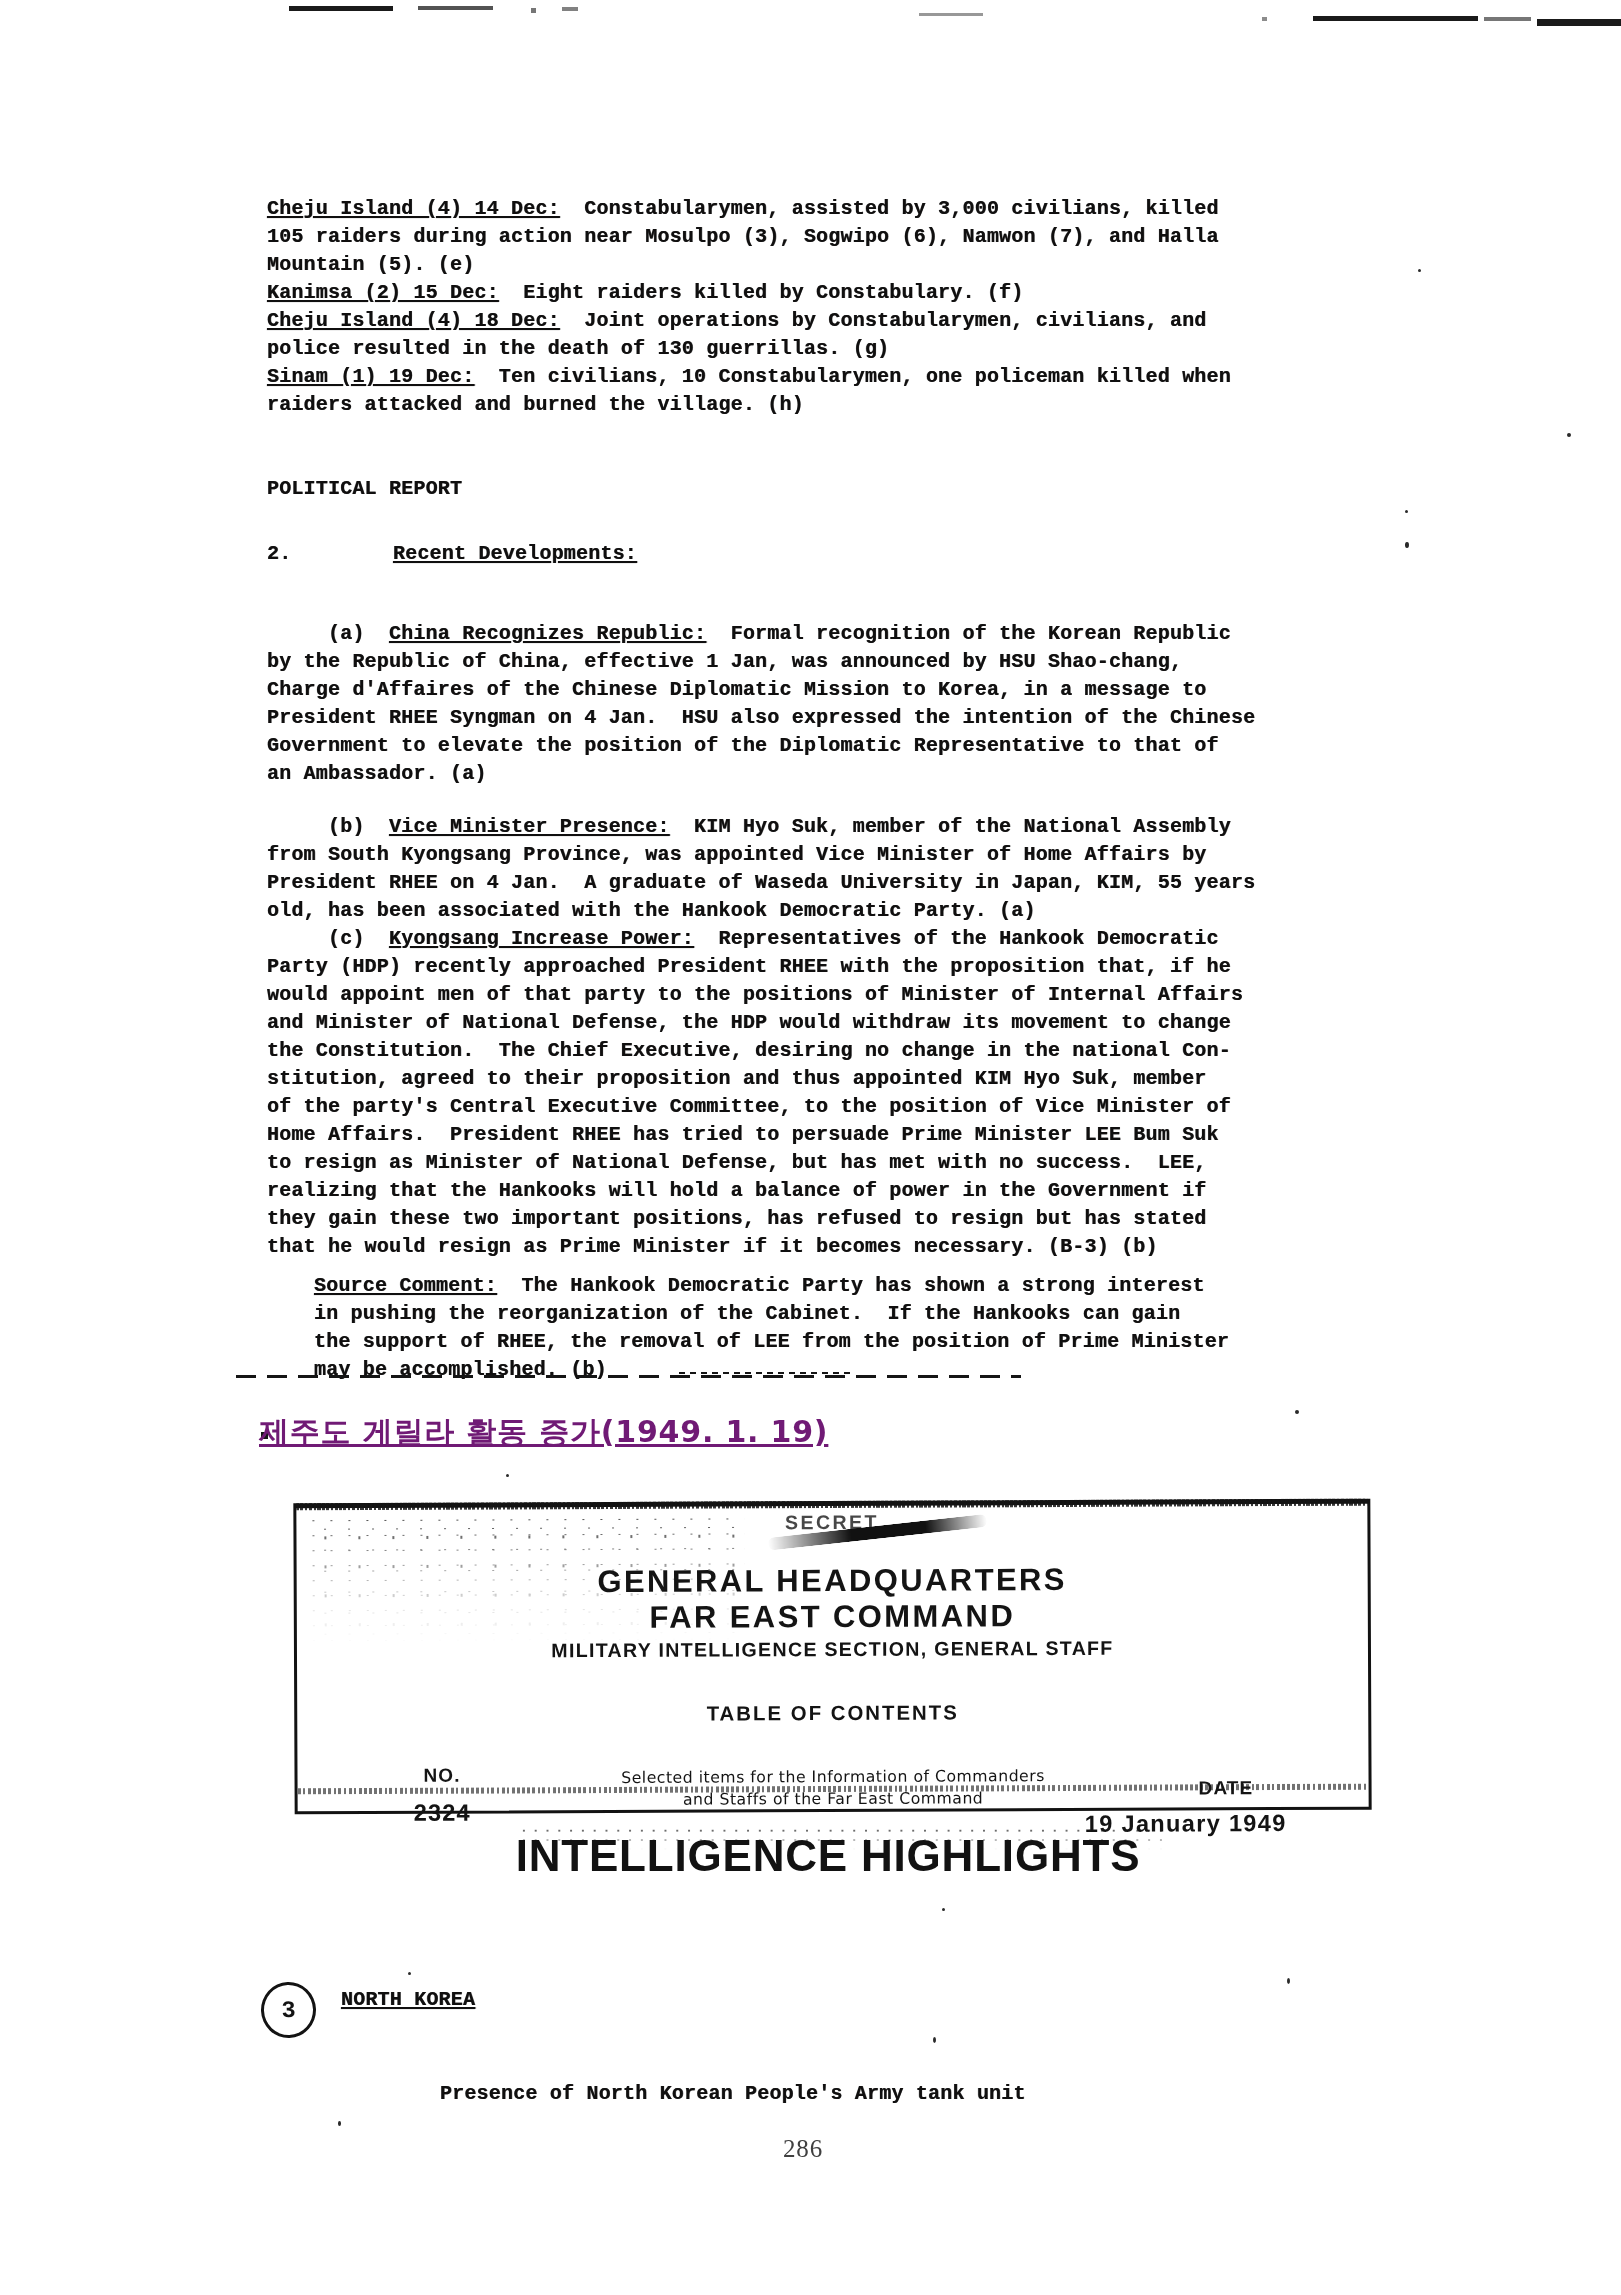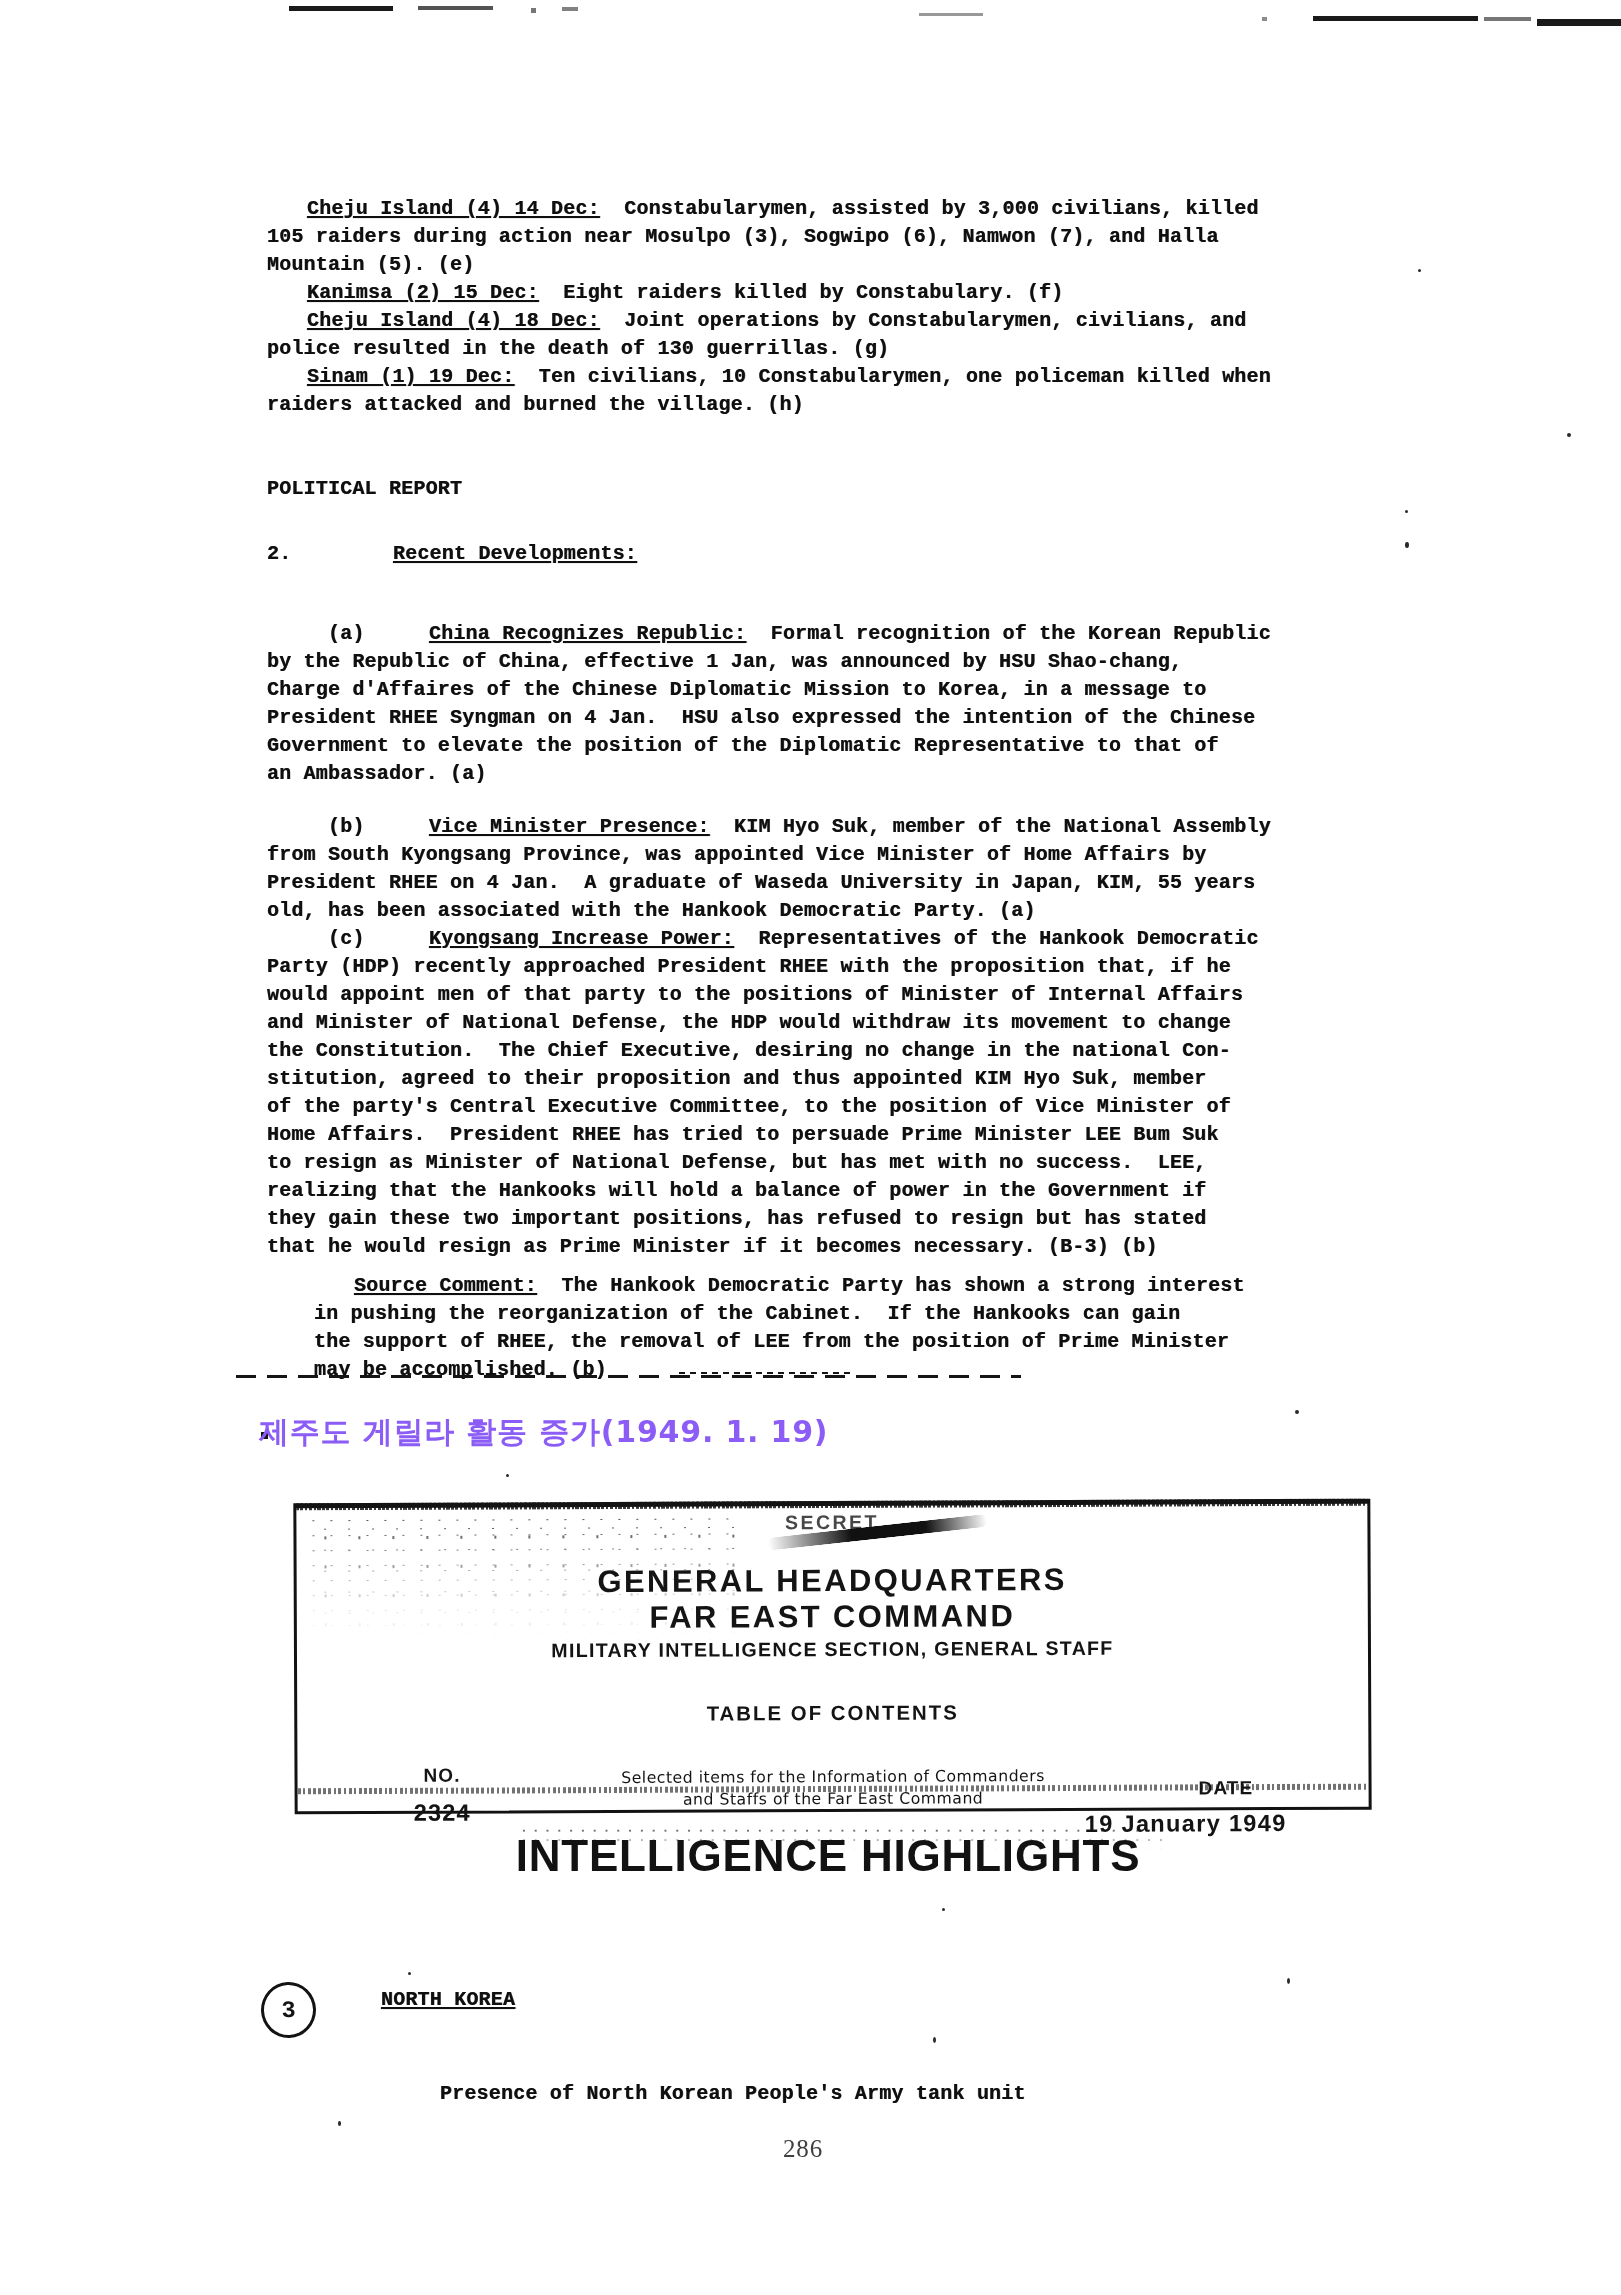"Cheju Island (4) 14 Dec:" .heading { margin-left: 40px -> none }
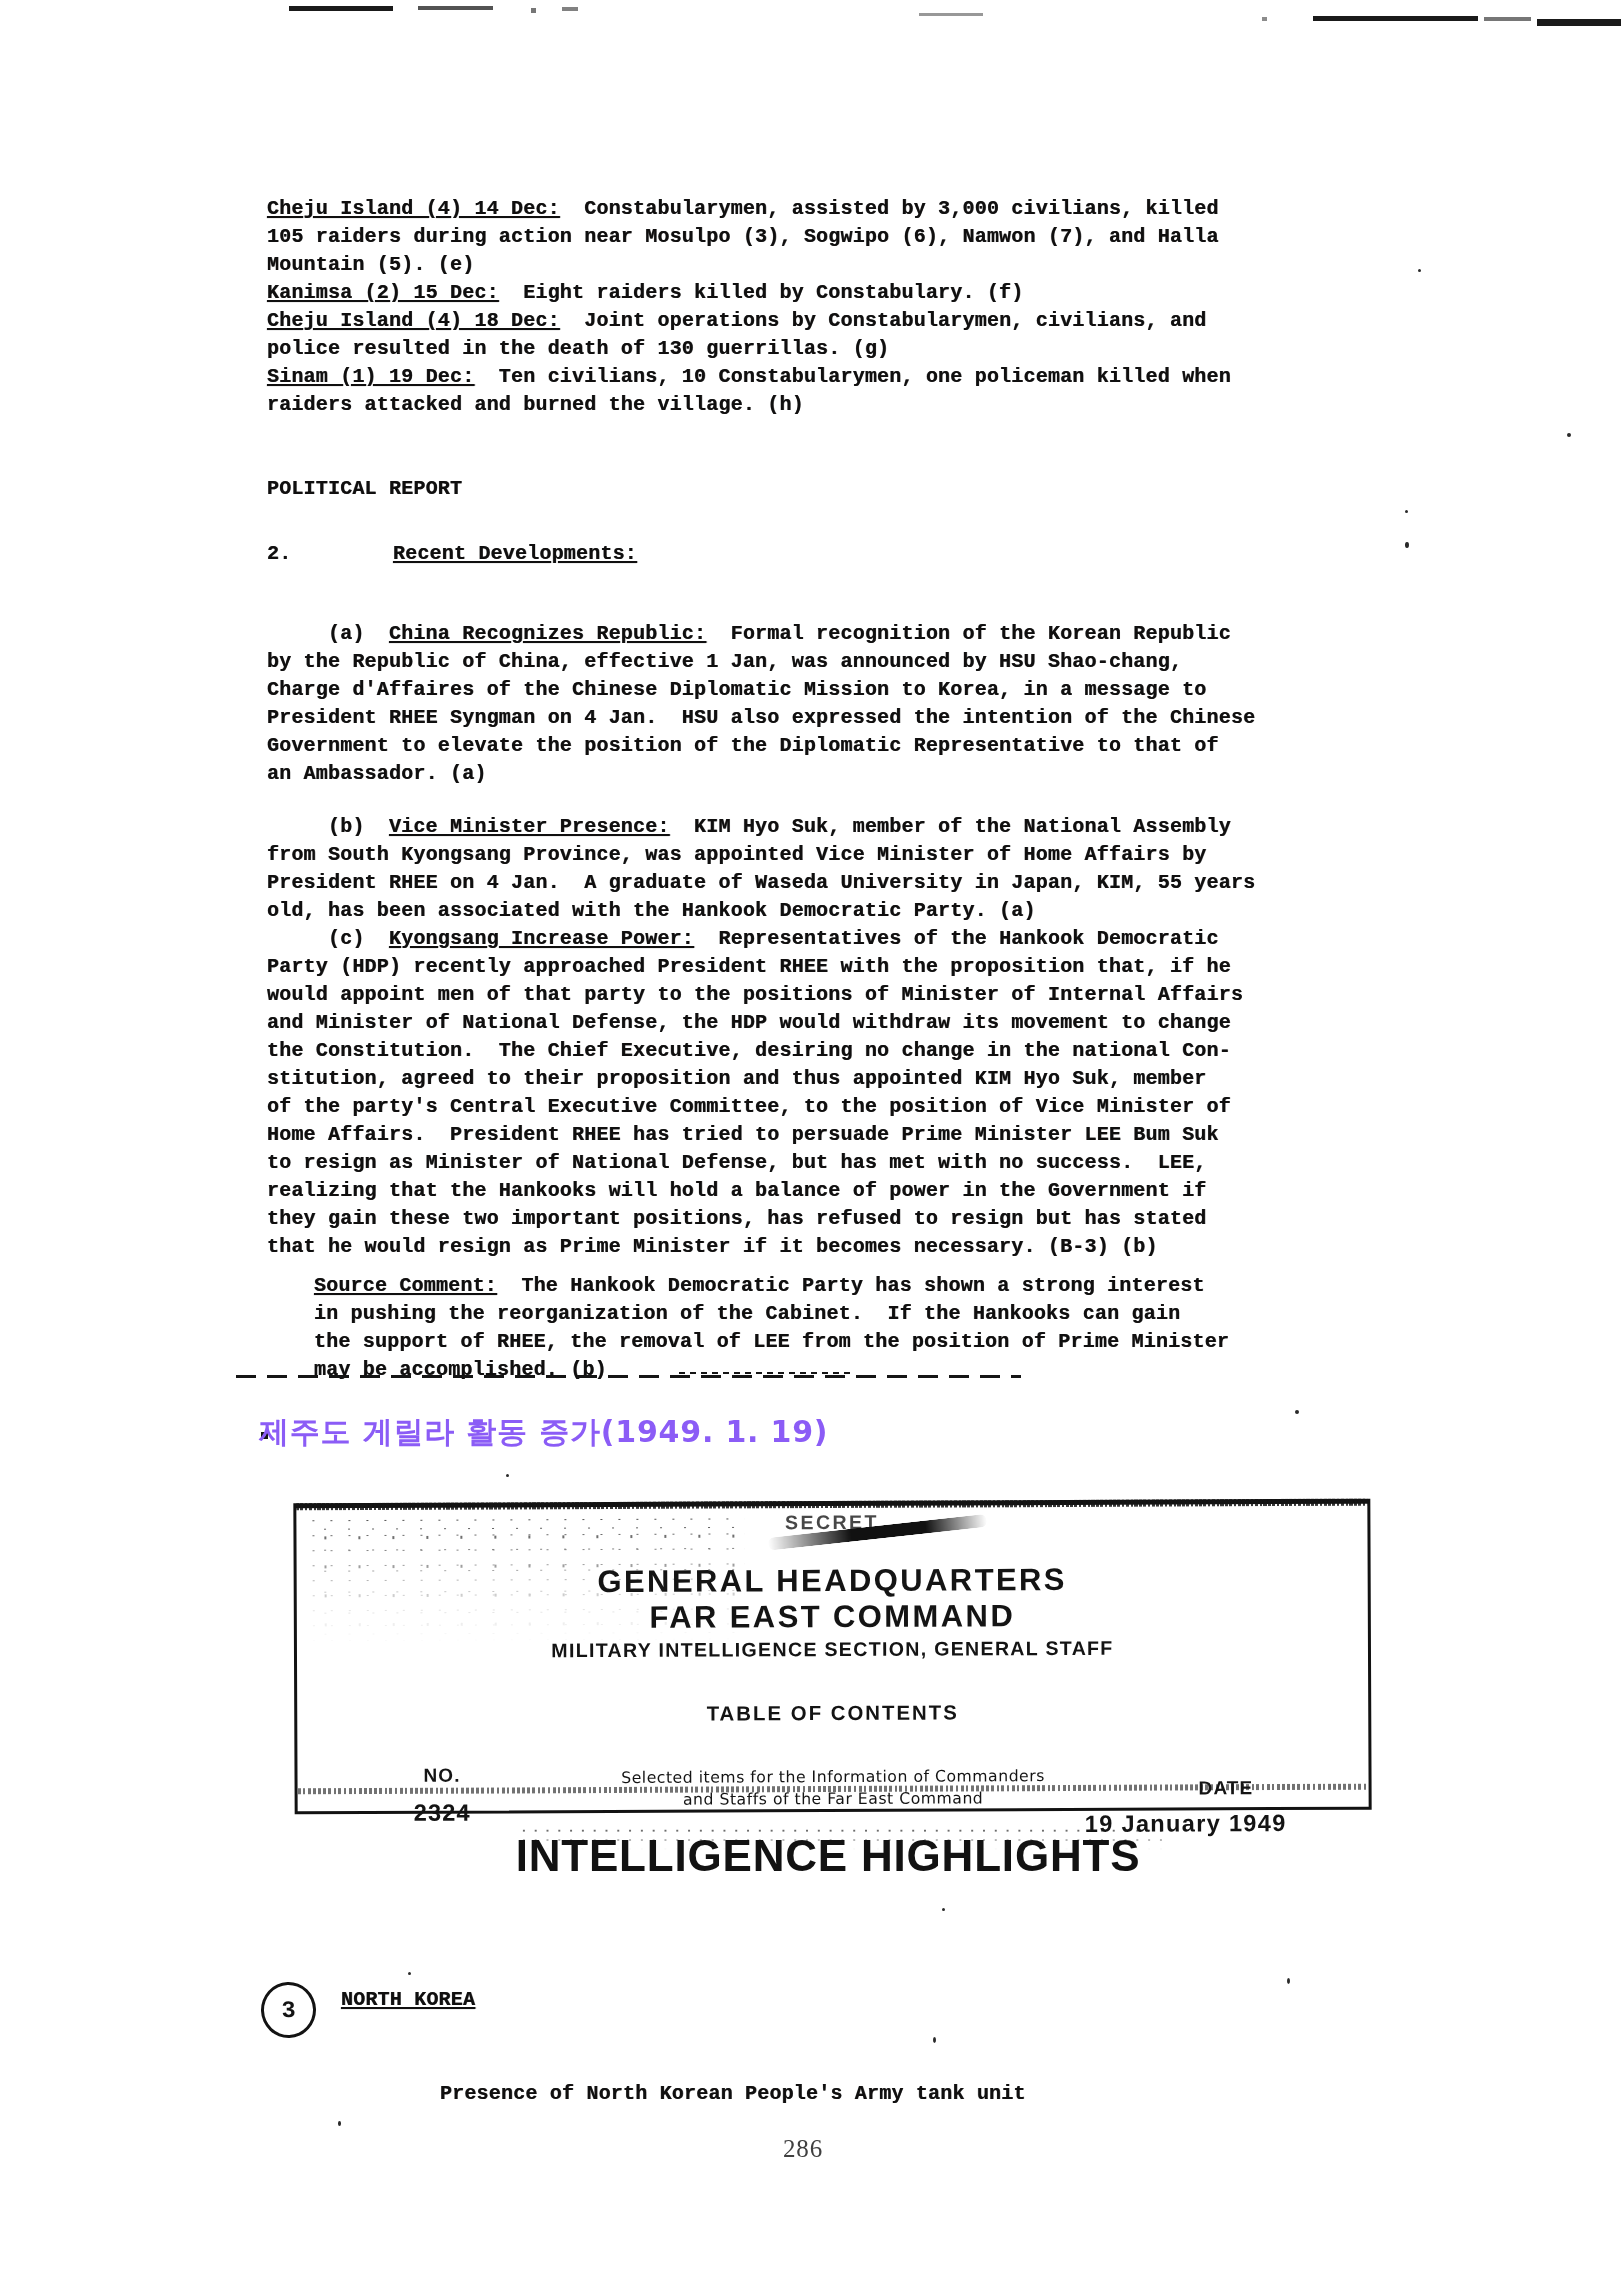"제주도 게릴라 활동 증가(1949. 1." #korean-caption { color: #8b5cf6 -> #701a75; text-decoration: none -> underline }
